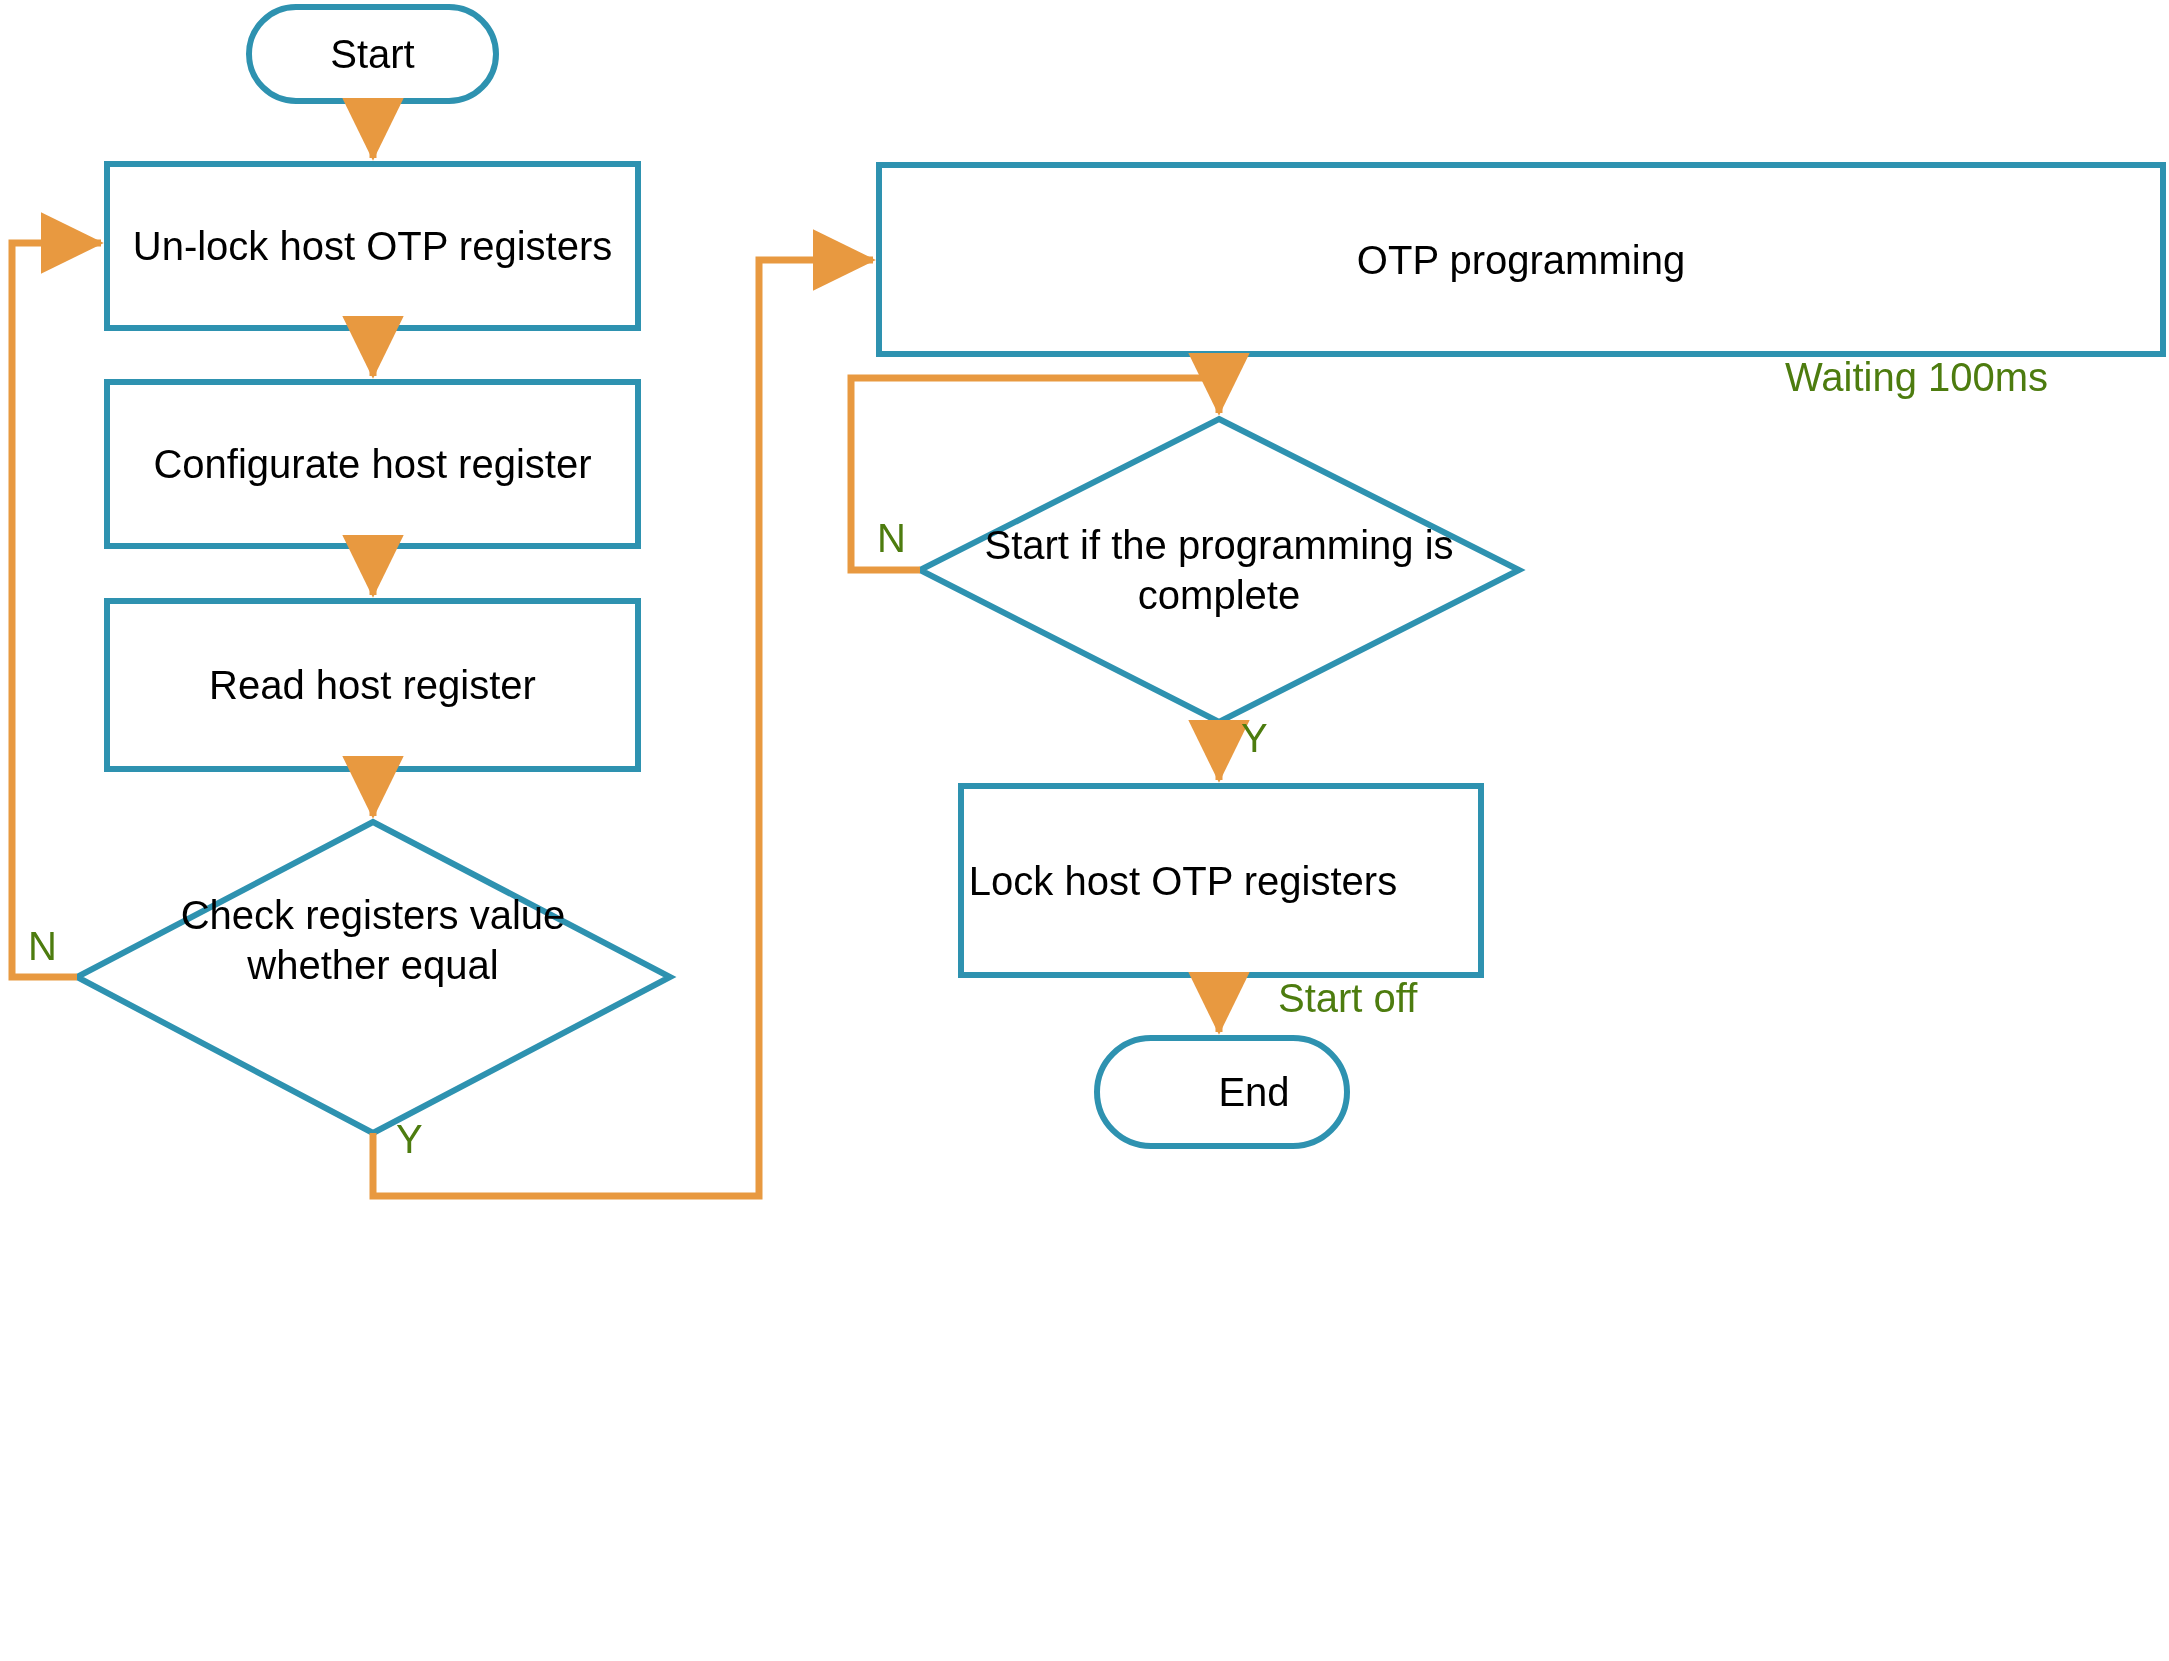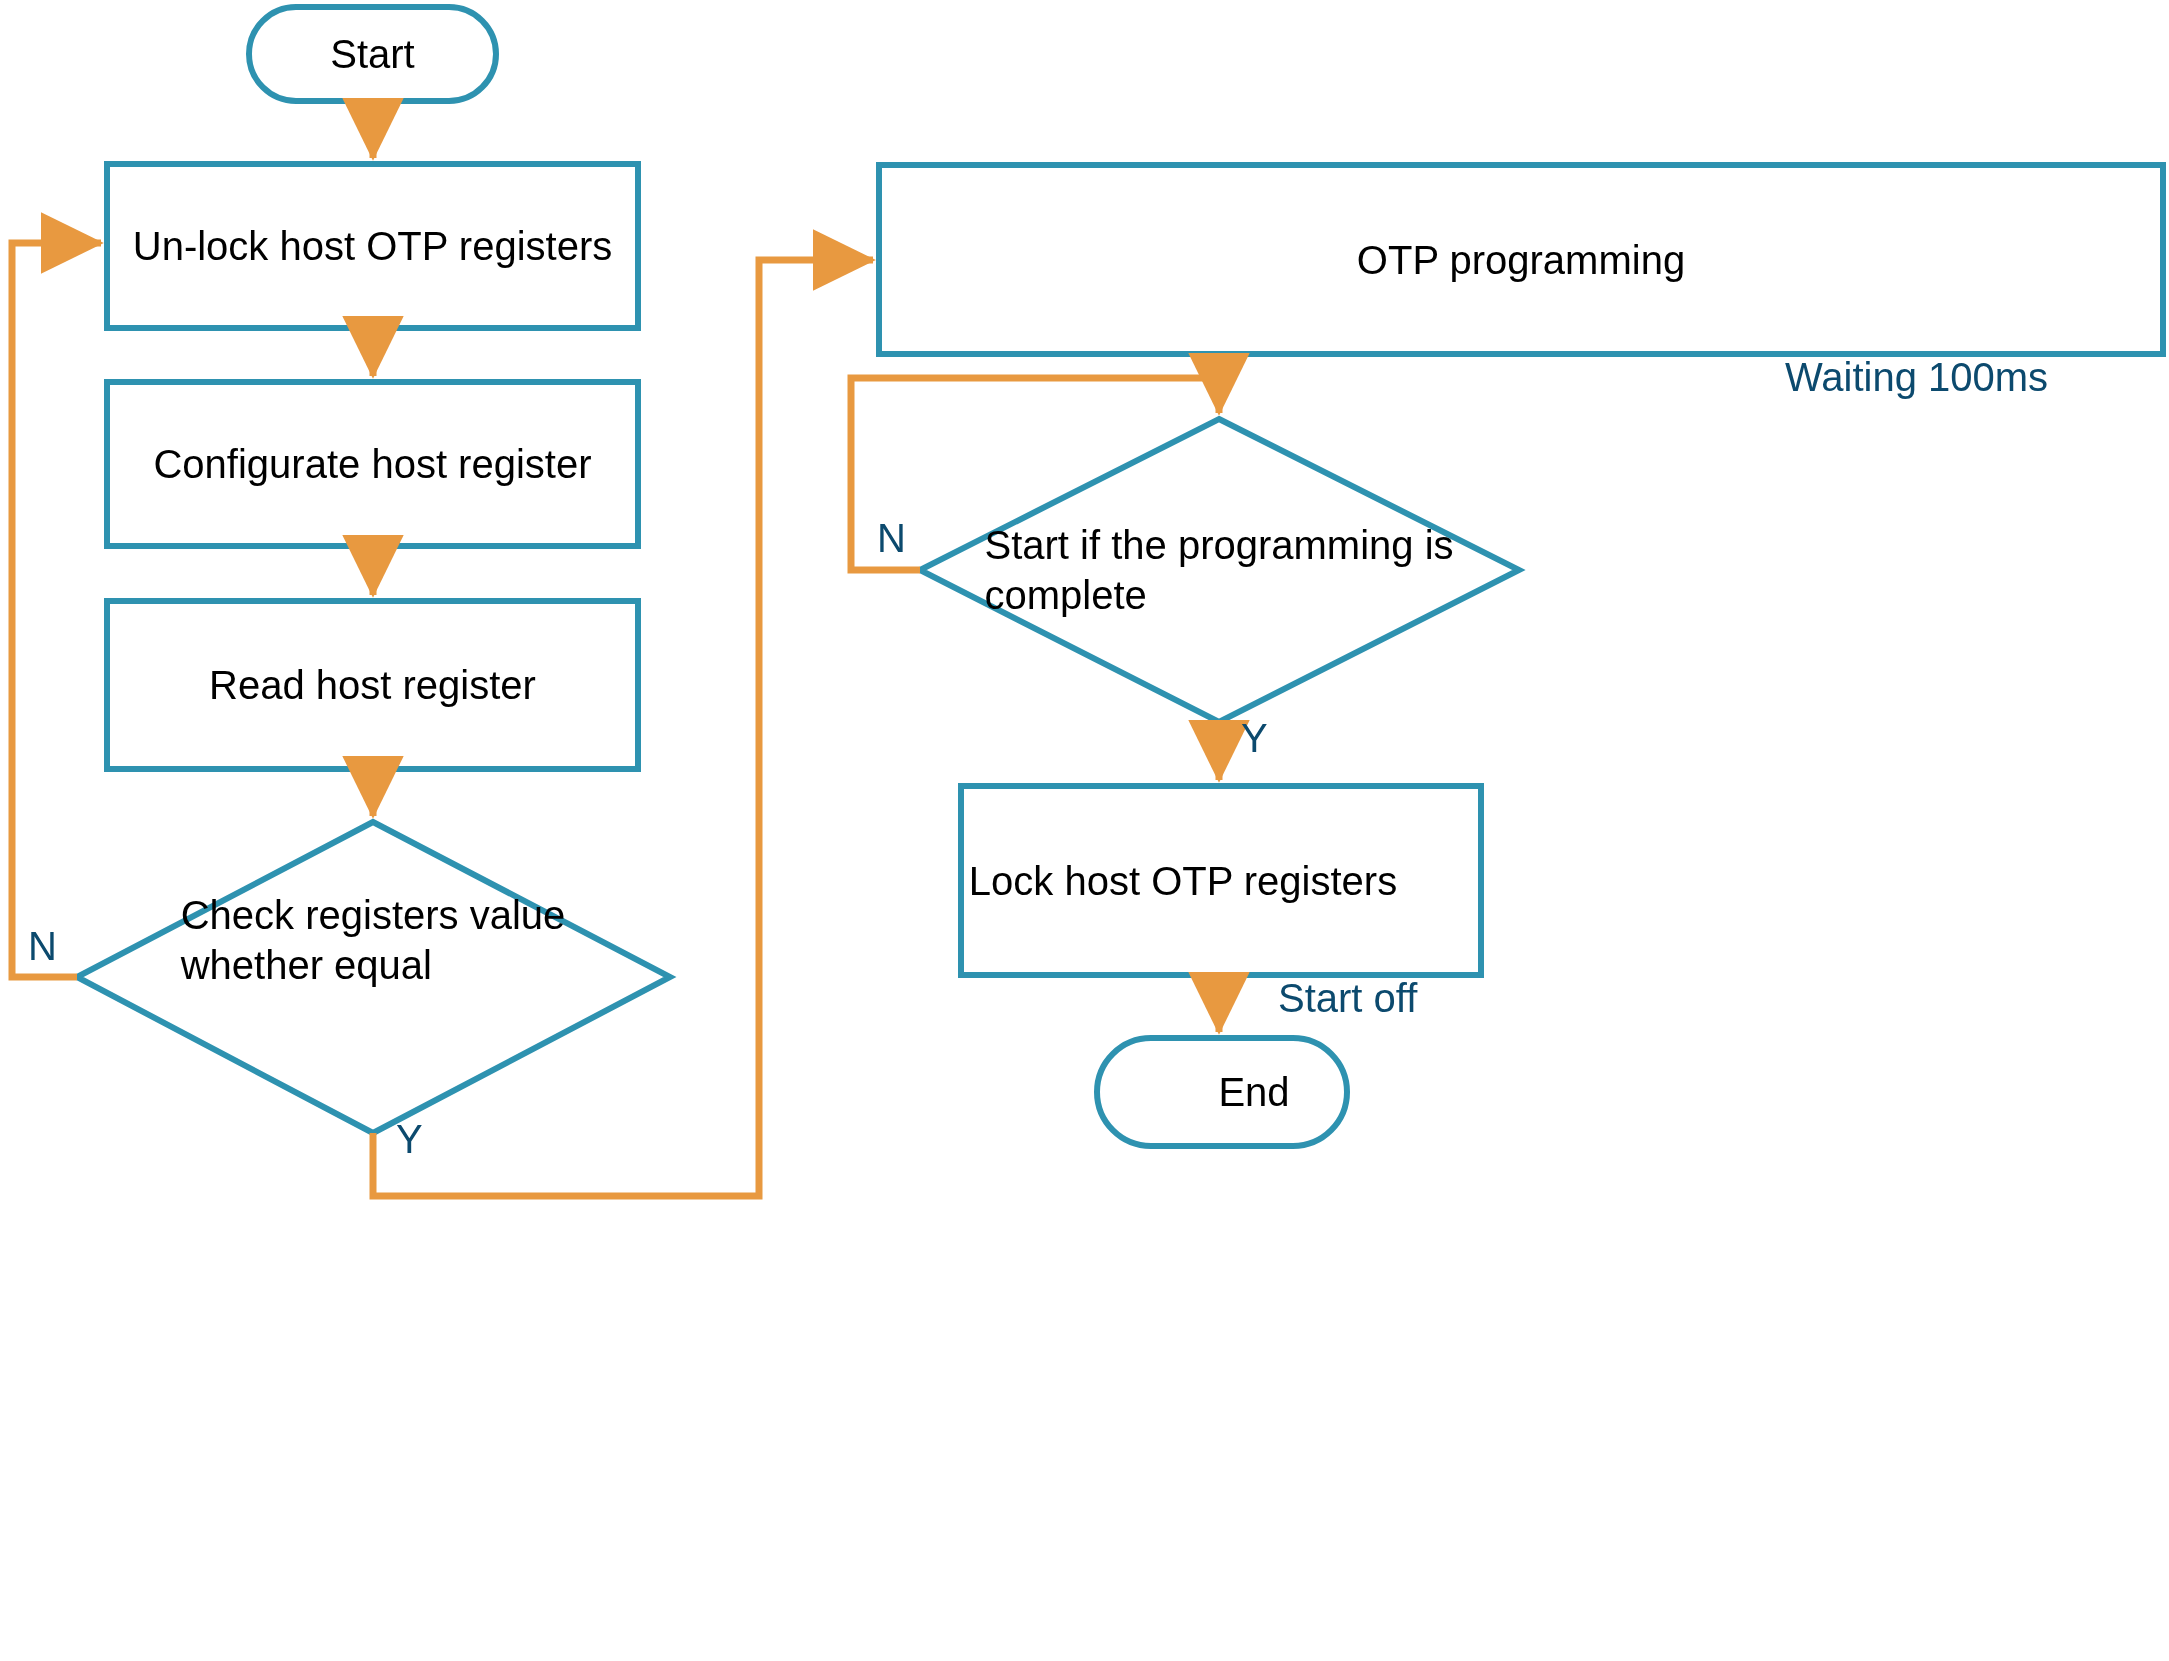"Start" .node-label { text-align: none -> center }
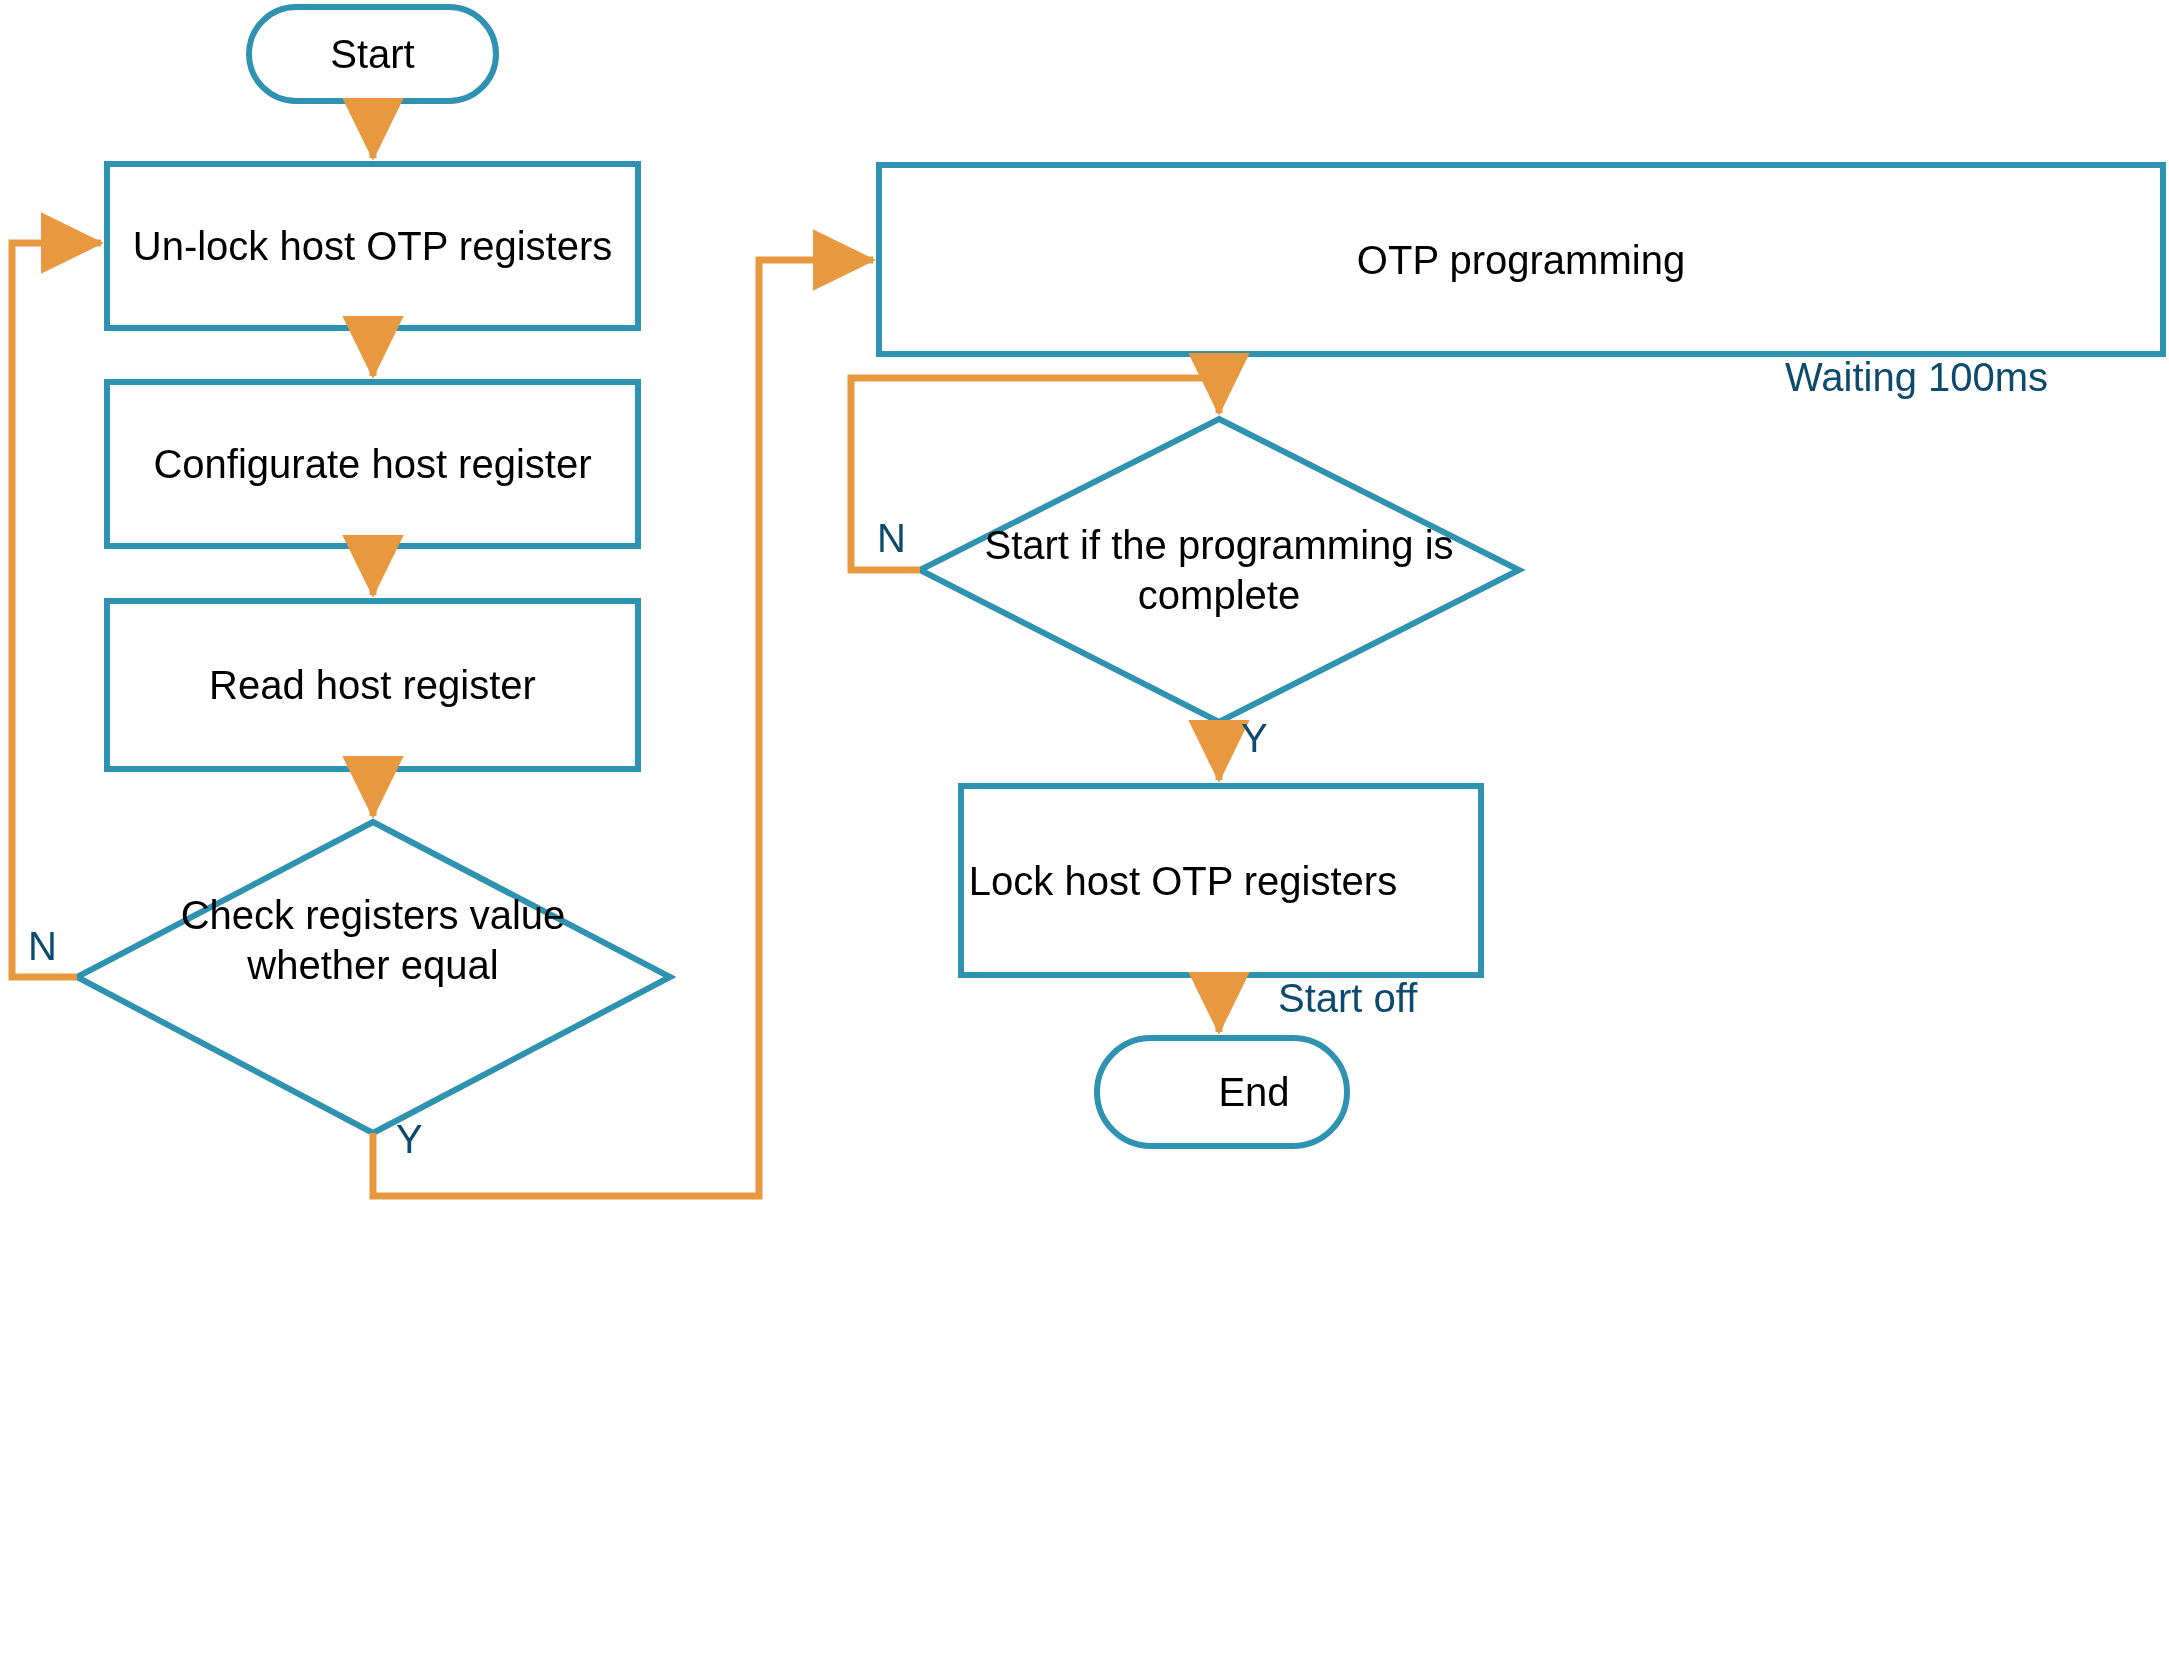"Waiting 100ms" .edge-label { color: #0c4a6e -> #4d7c0f }
